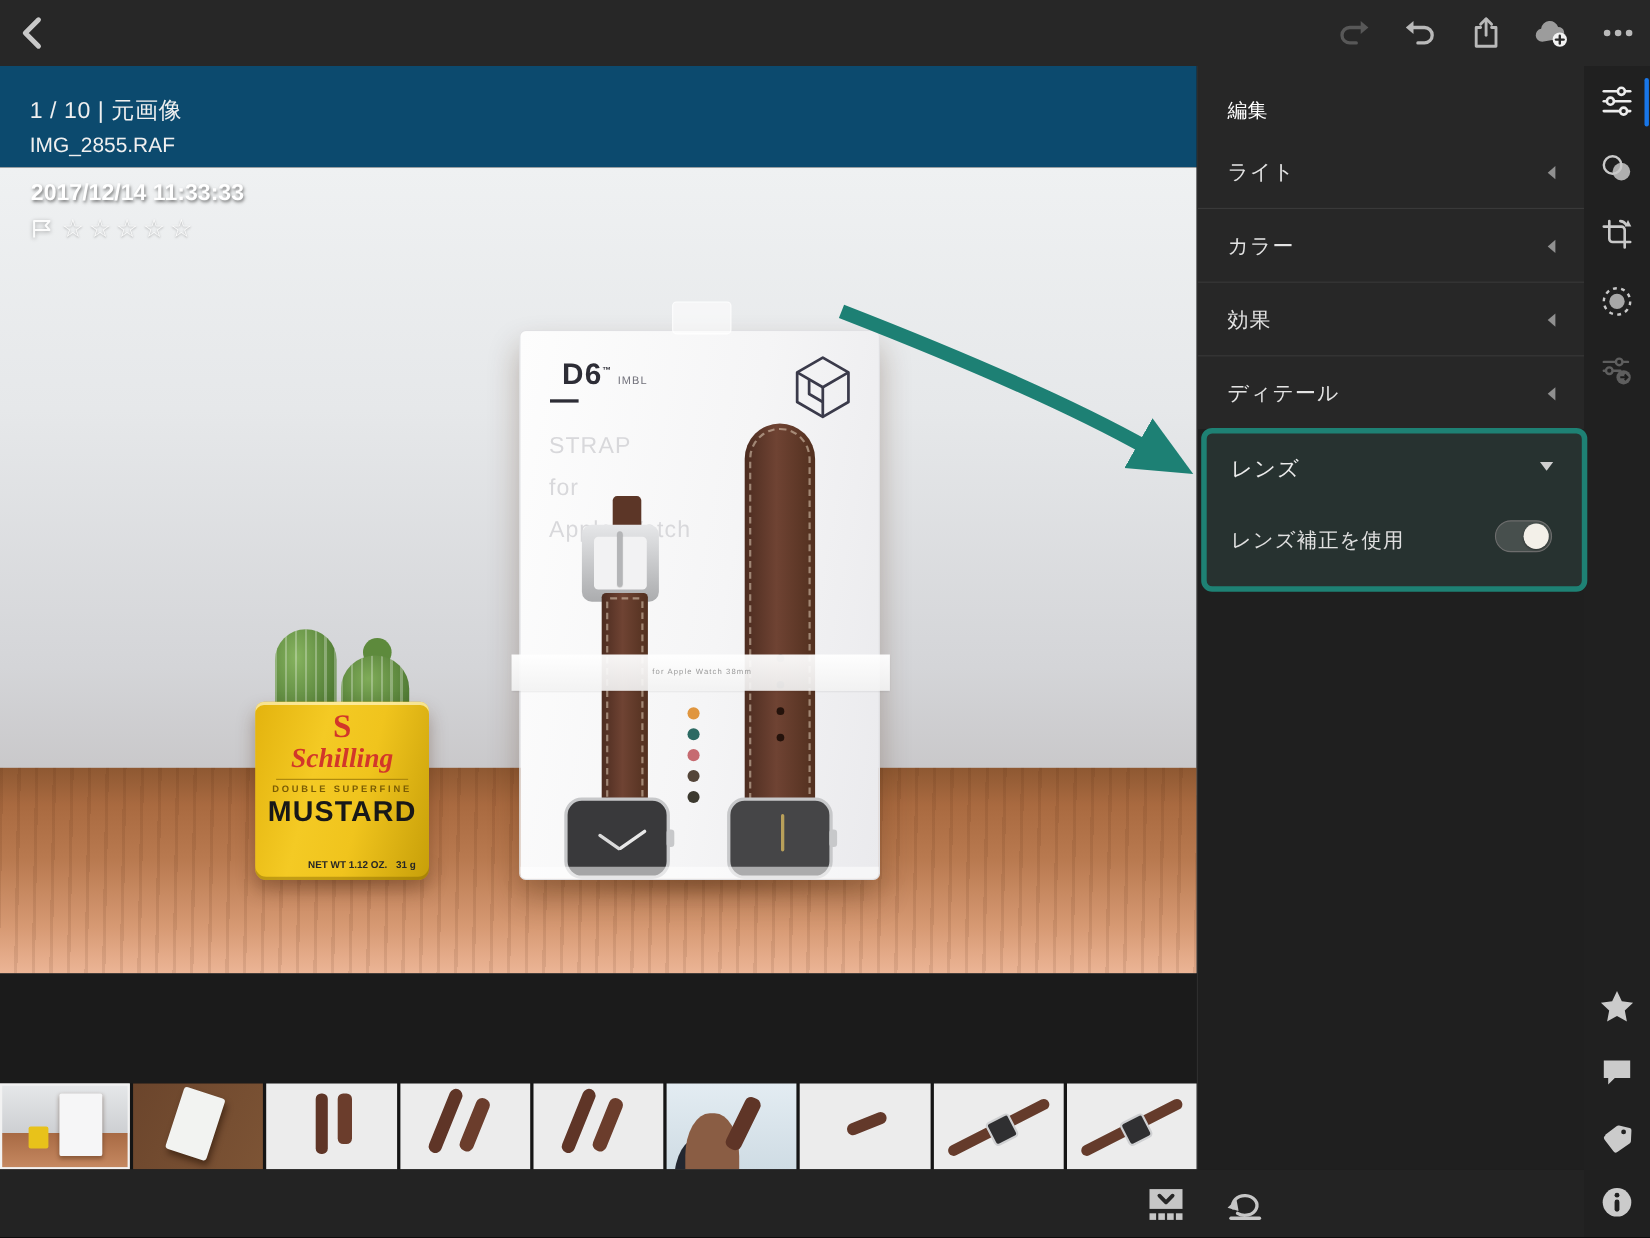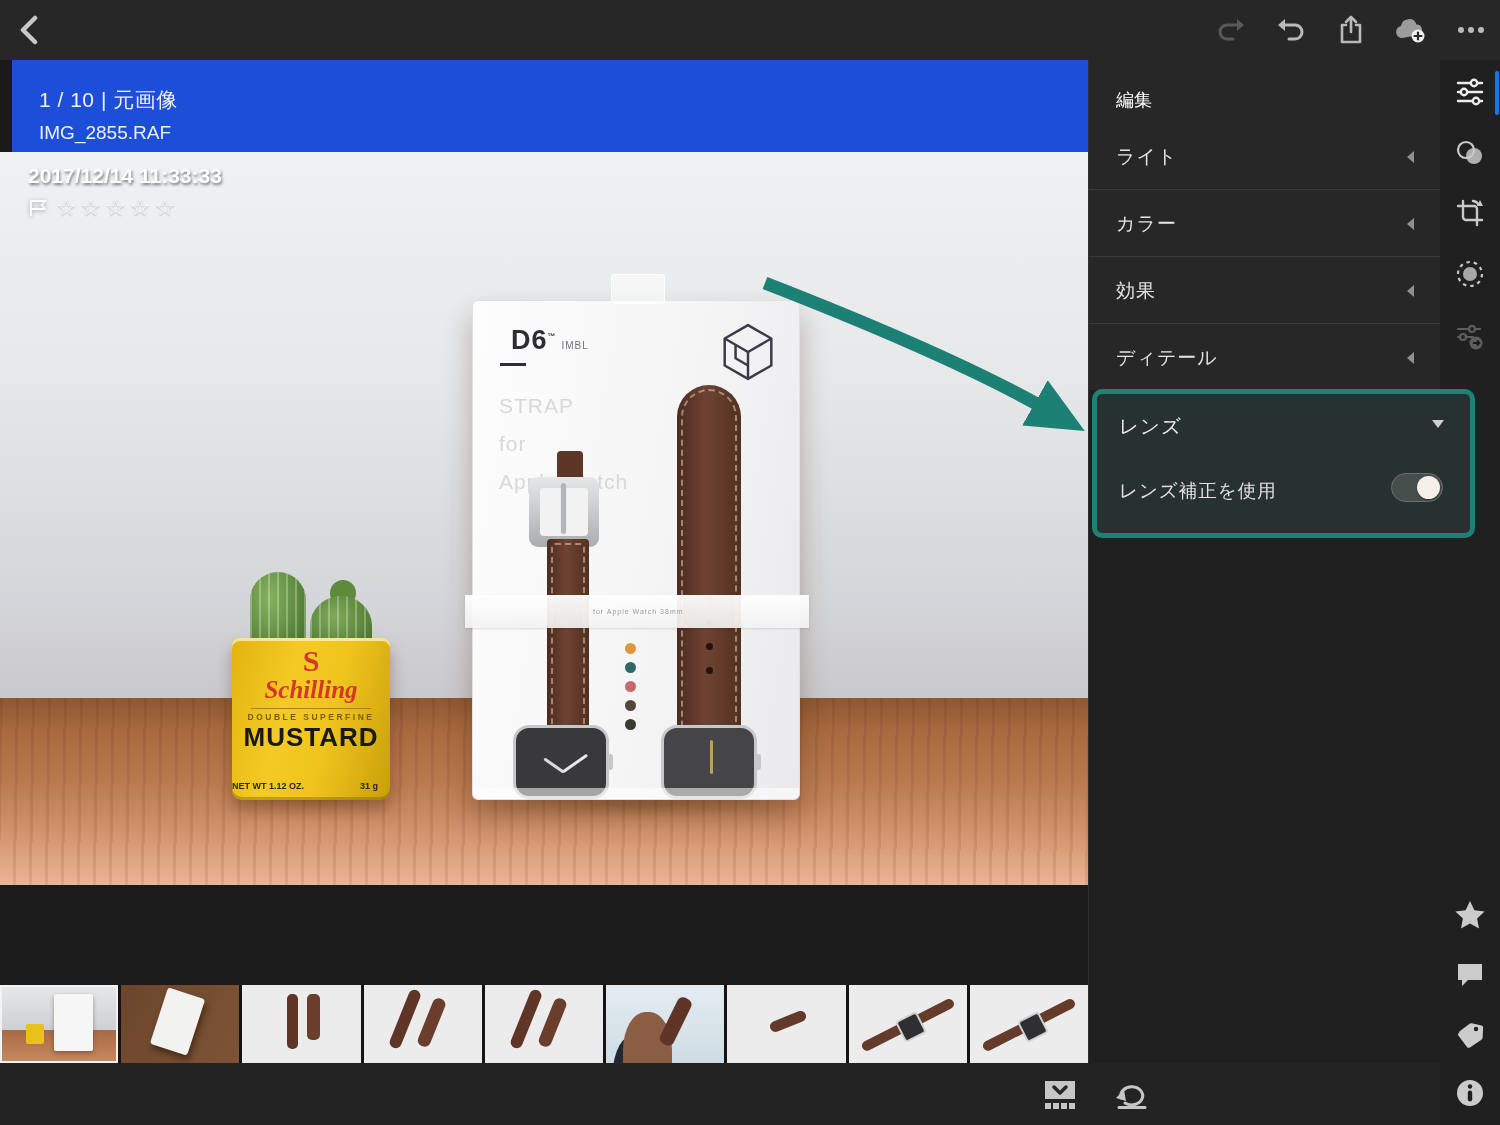"1 / 10 | 元画像" #info-strip { background: #1d4ed8 -> #0c4a6e; left: 12px -> 0 }
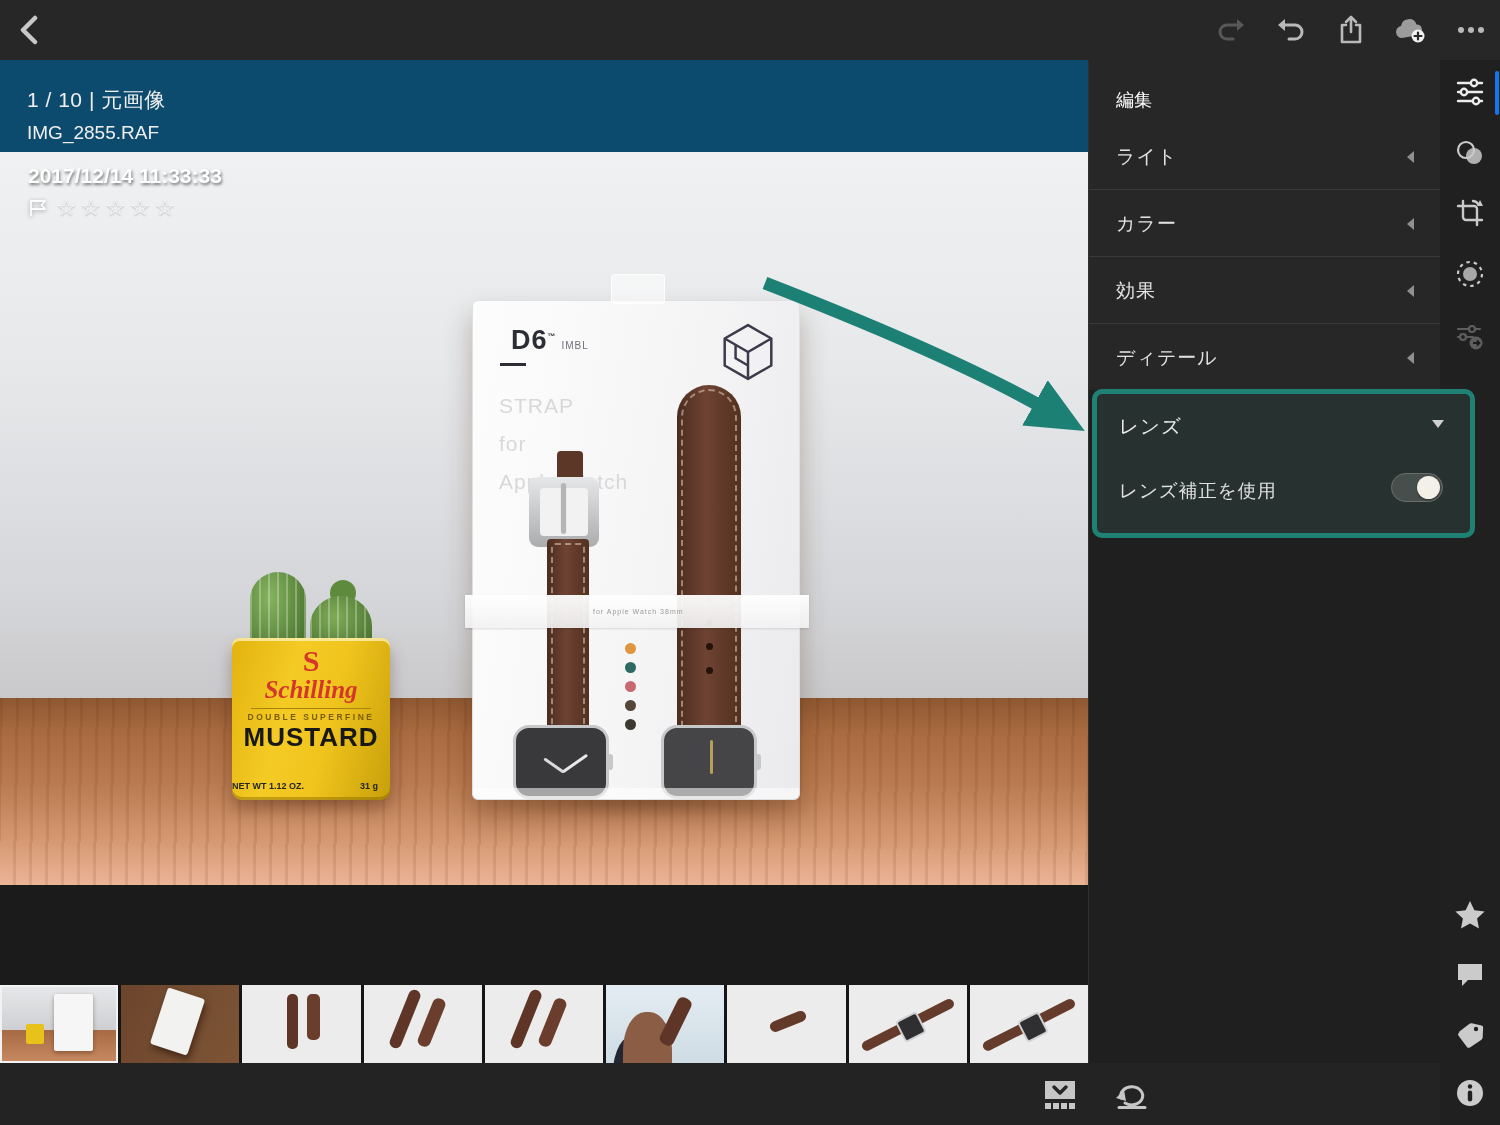"レンズ" #lens-box { width: 383px -> 351px }
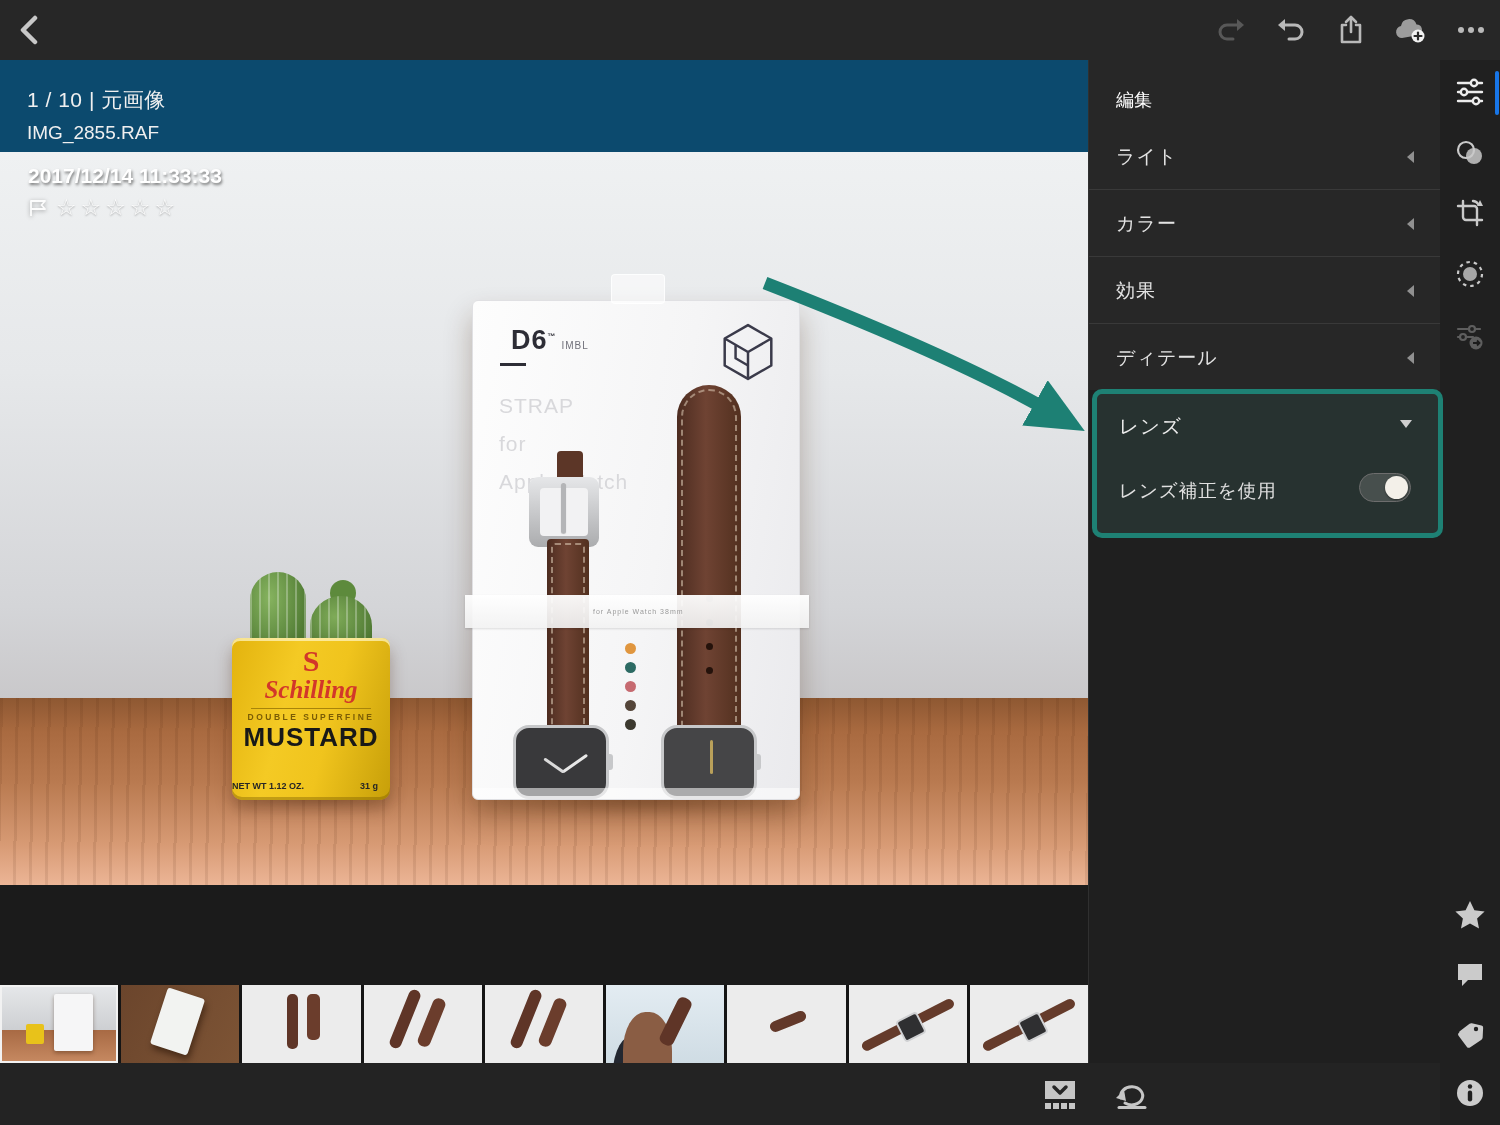"NET WT 1.12 OZ." #tin-net { padding-left: none -> 48px }
